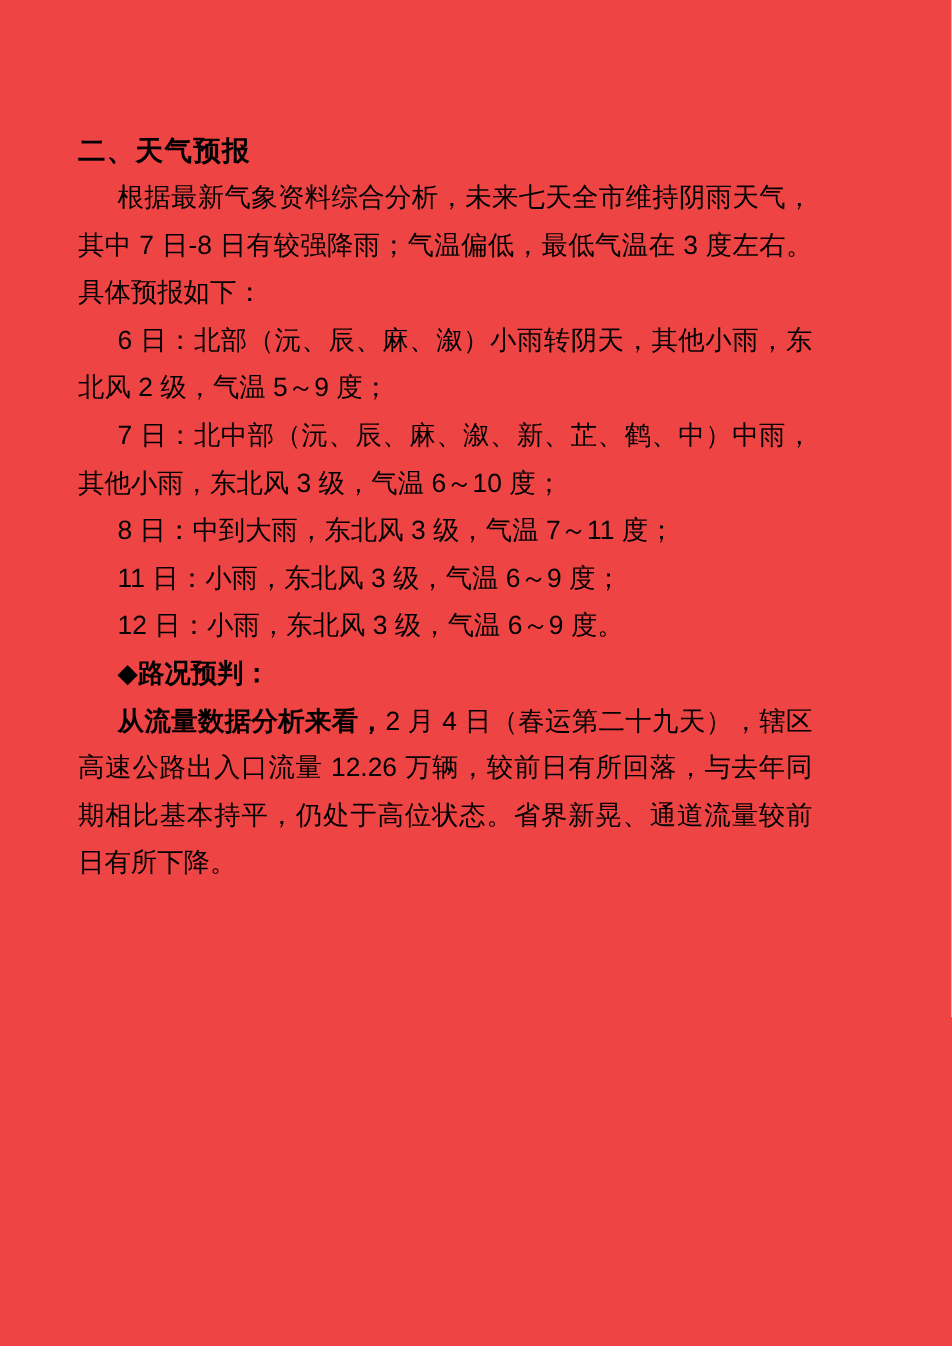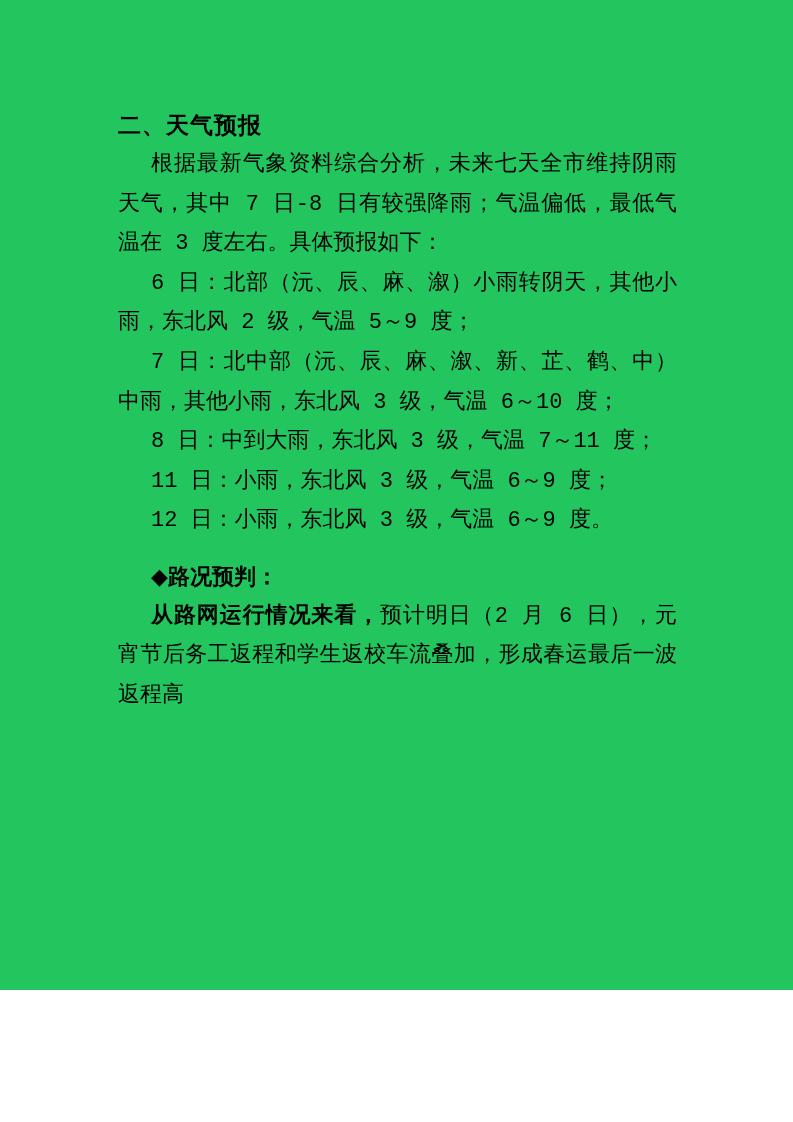"二、天气预报" .doc-page { background: #22c55e -> #ef4444; height: 990px -> 1122px; padding: 105px 116px 0 118px -> 105px 116px 0 65px }
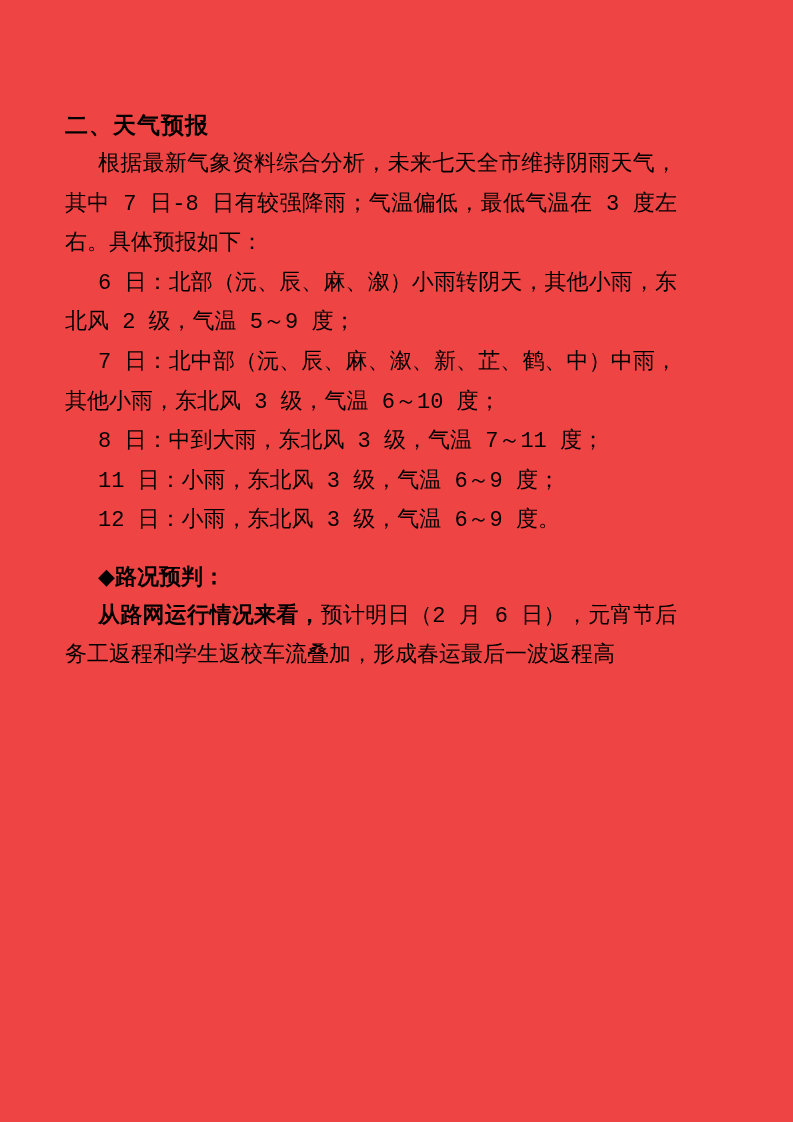"根据最新气象资料综合分析，未来七天全市维持阴雨天气，其中 7 日-8" .para { font-family: Liberation Mono, monospace -> Liberation Sans, sans-serif }
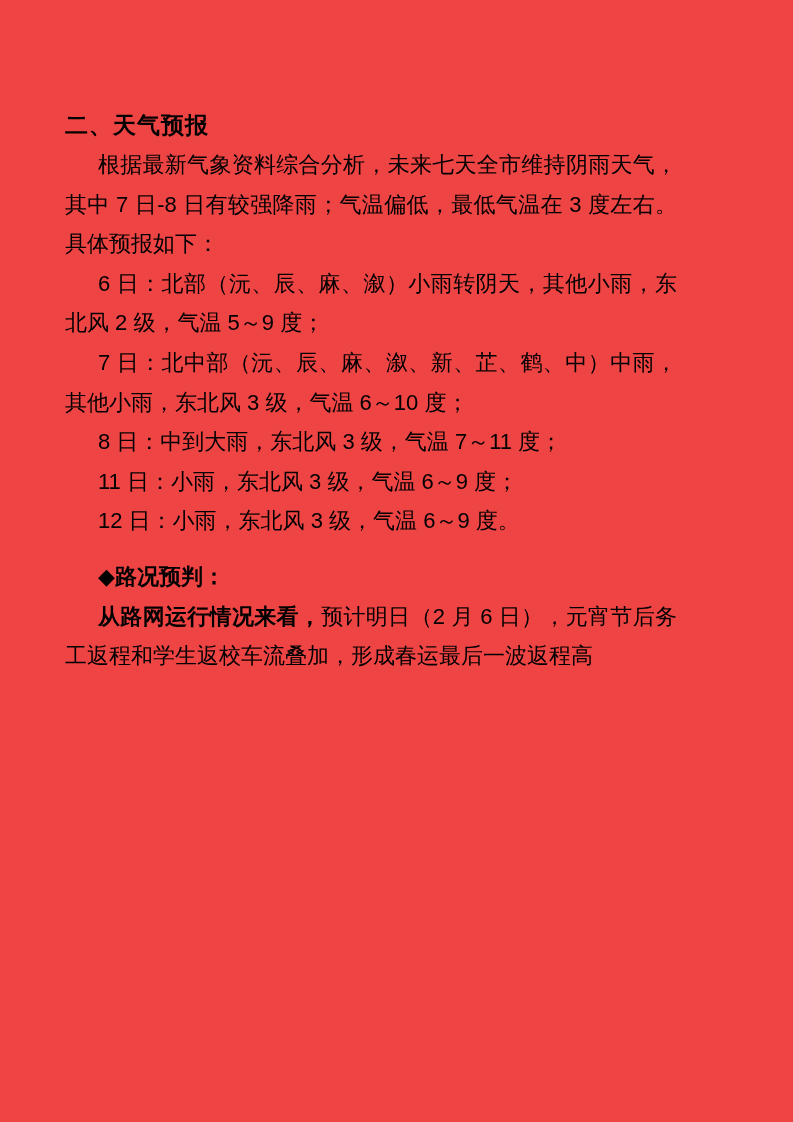"◆路况预判：" .para.subheading { margin-top: 16px -> none }
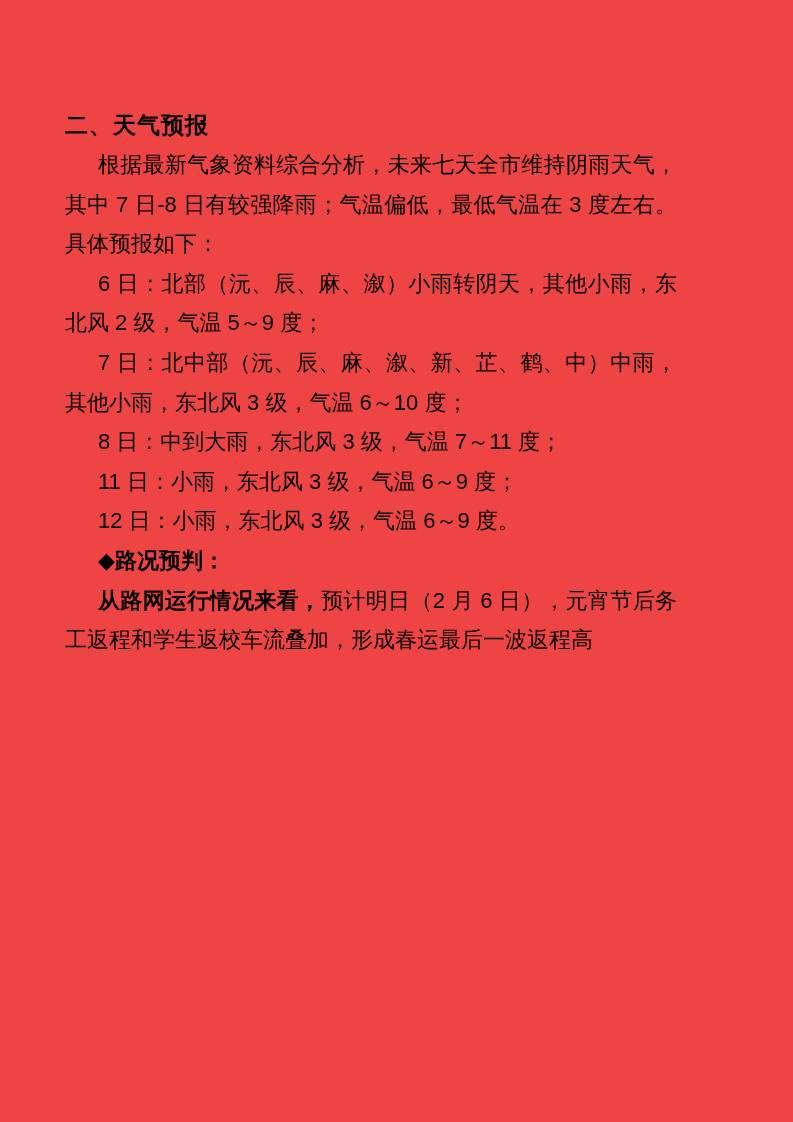"从流量数据分析来看，2 月 4 日（春运第二十九天），辖区高速公路出入口流量" p.para { html: none -> <p><span>从流量数据分析来看，</span><span>2 月 4 日（春运第二十九天），辖区高速公路出入口流量 12.26 万辆，较前日有所回落，与去年同期相比基本持平，仍处于高位状态。省界新晃、通道流量较前日有所下降。</span></p> }
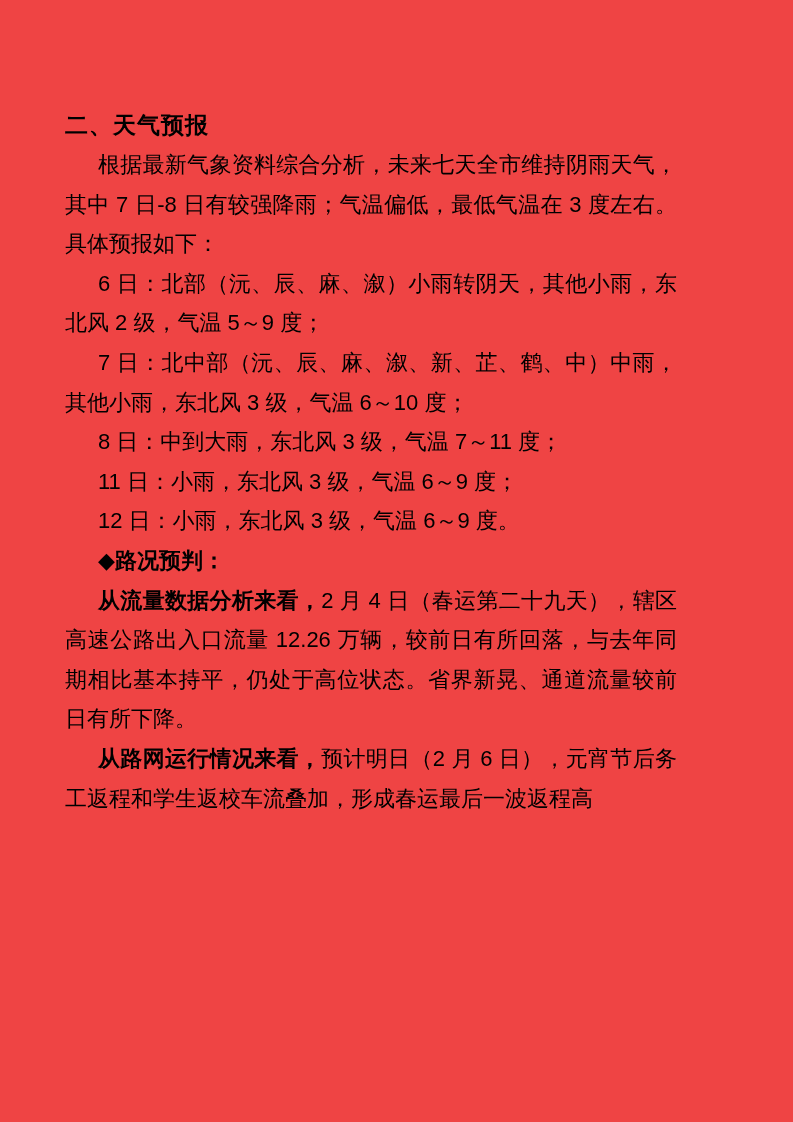"从路网运行情况来看，预计明日（2 月 6" p.para { html: <p><span>从路网运行情况来看，</span><span>预计明日（2 月 6 日），元宵节后务工返程和学生返校车流叠加，形成春运最后一波返程高</span></p> -> none }
